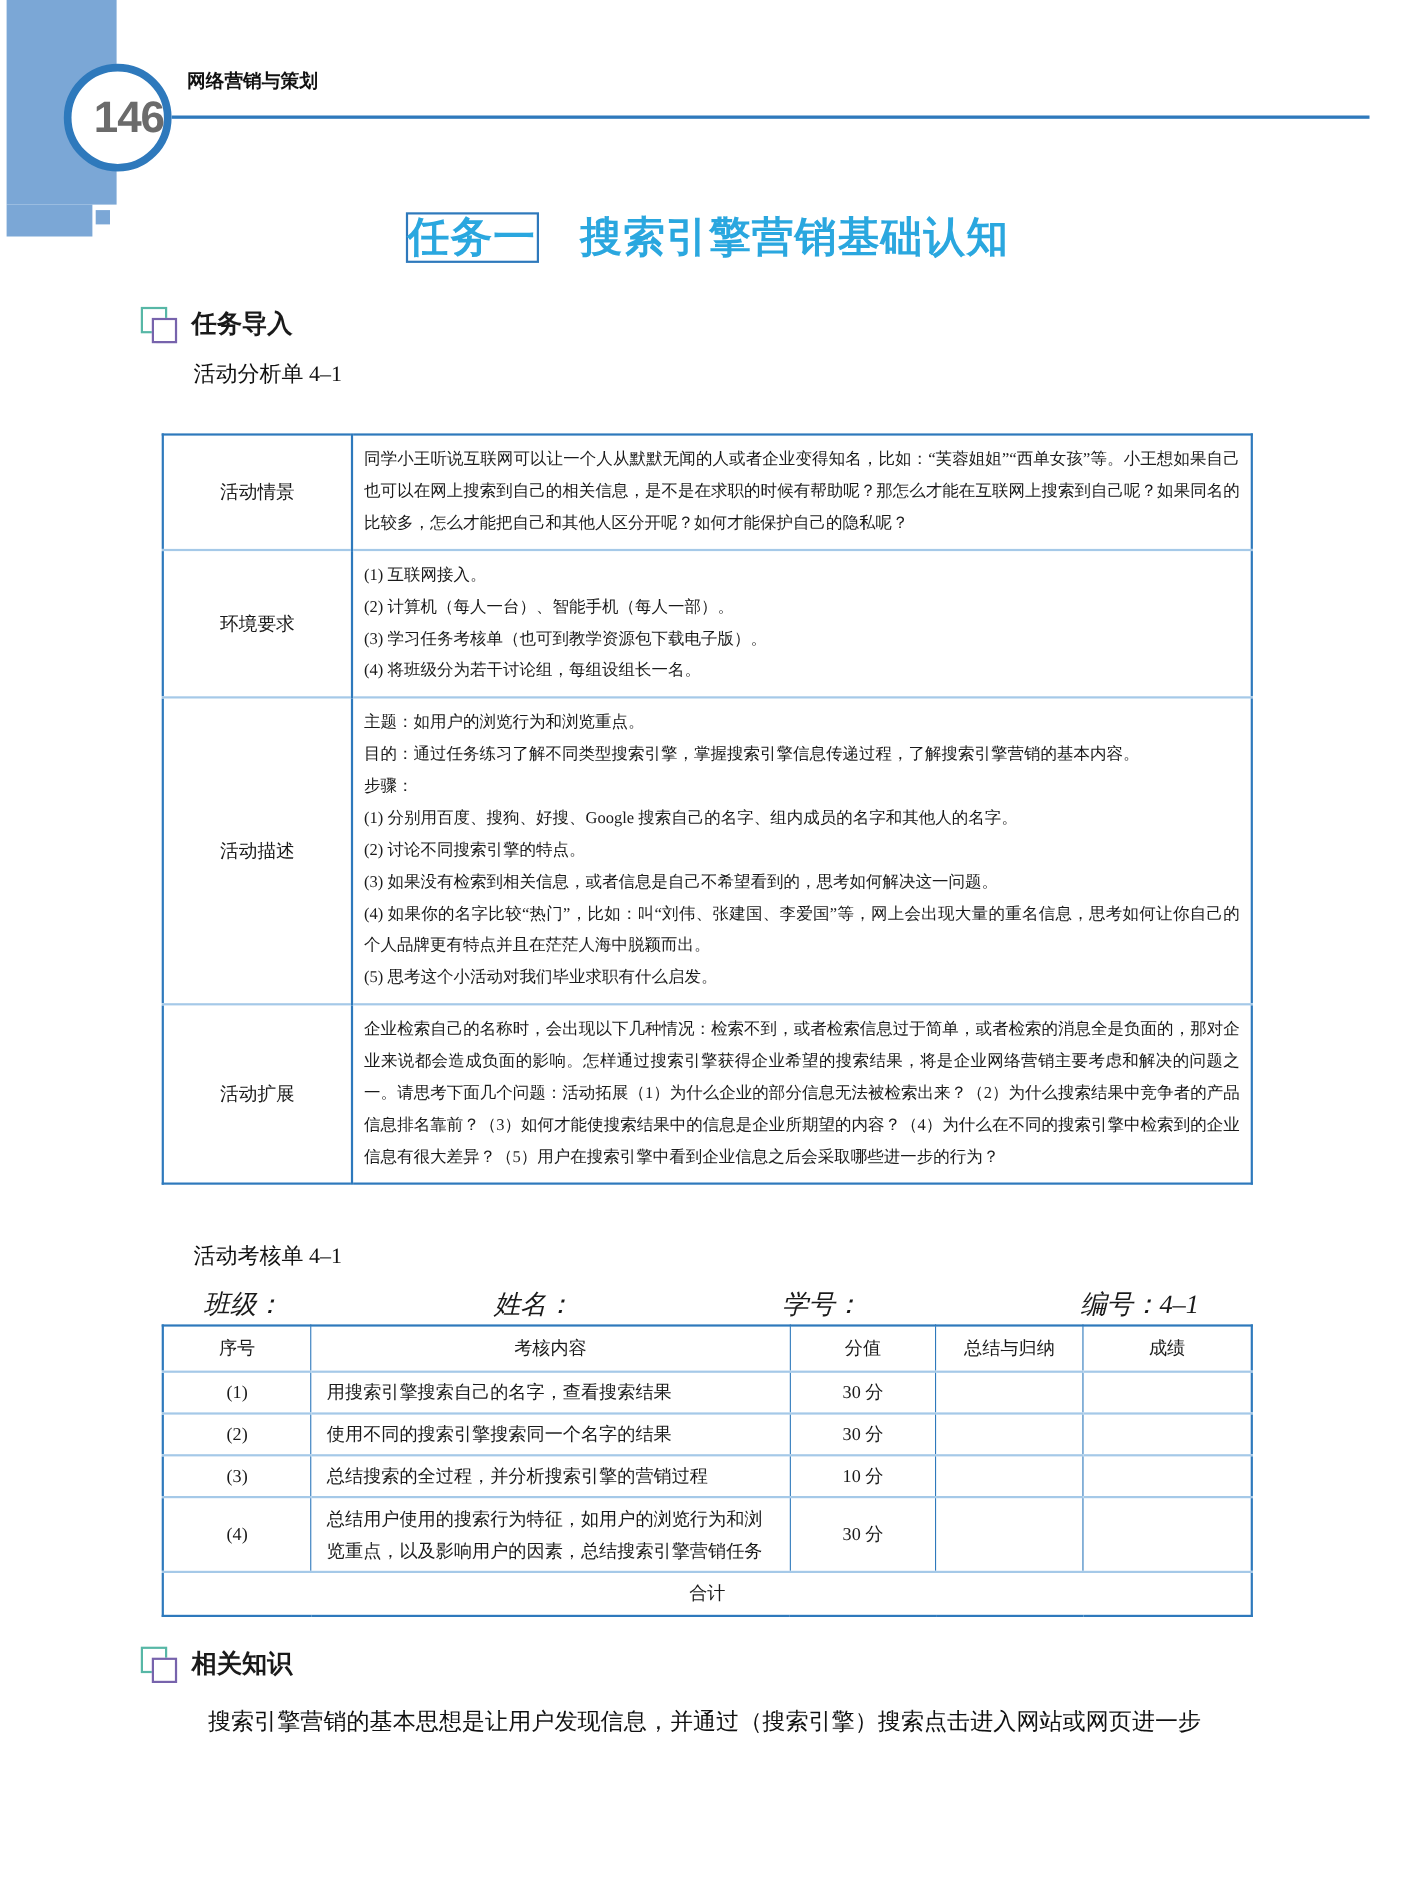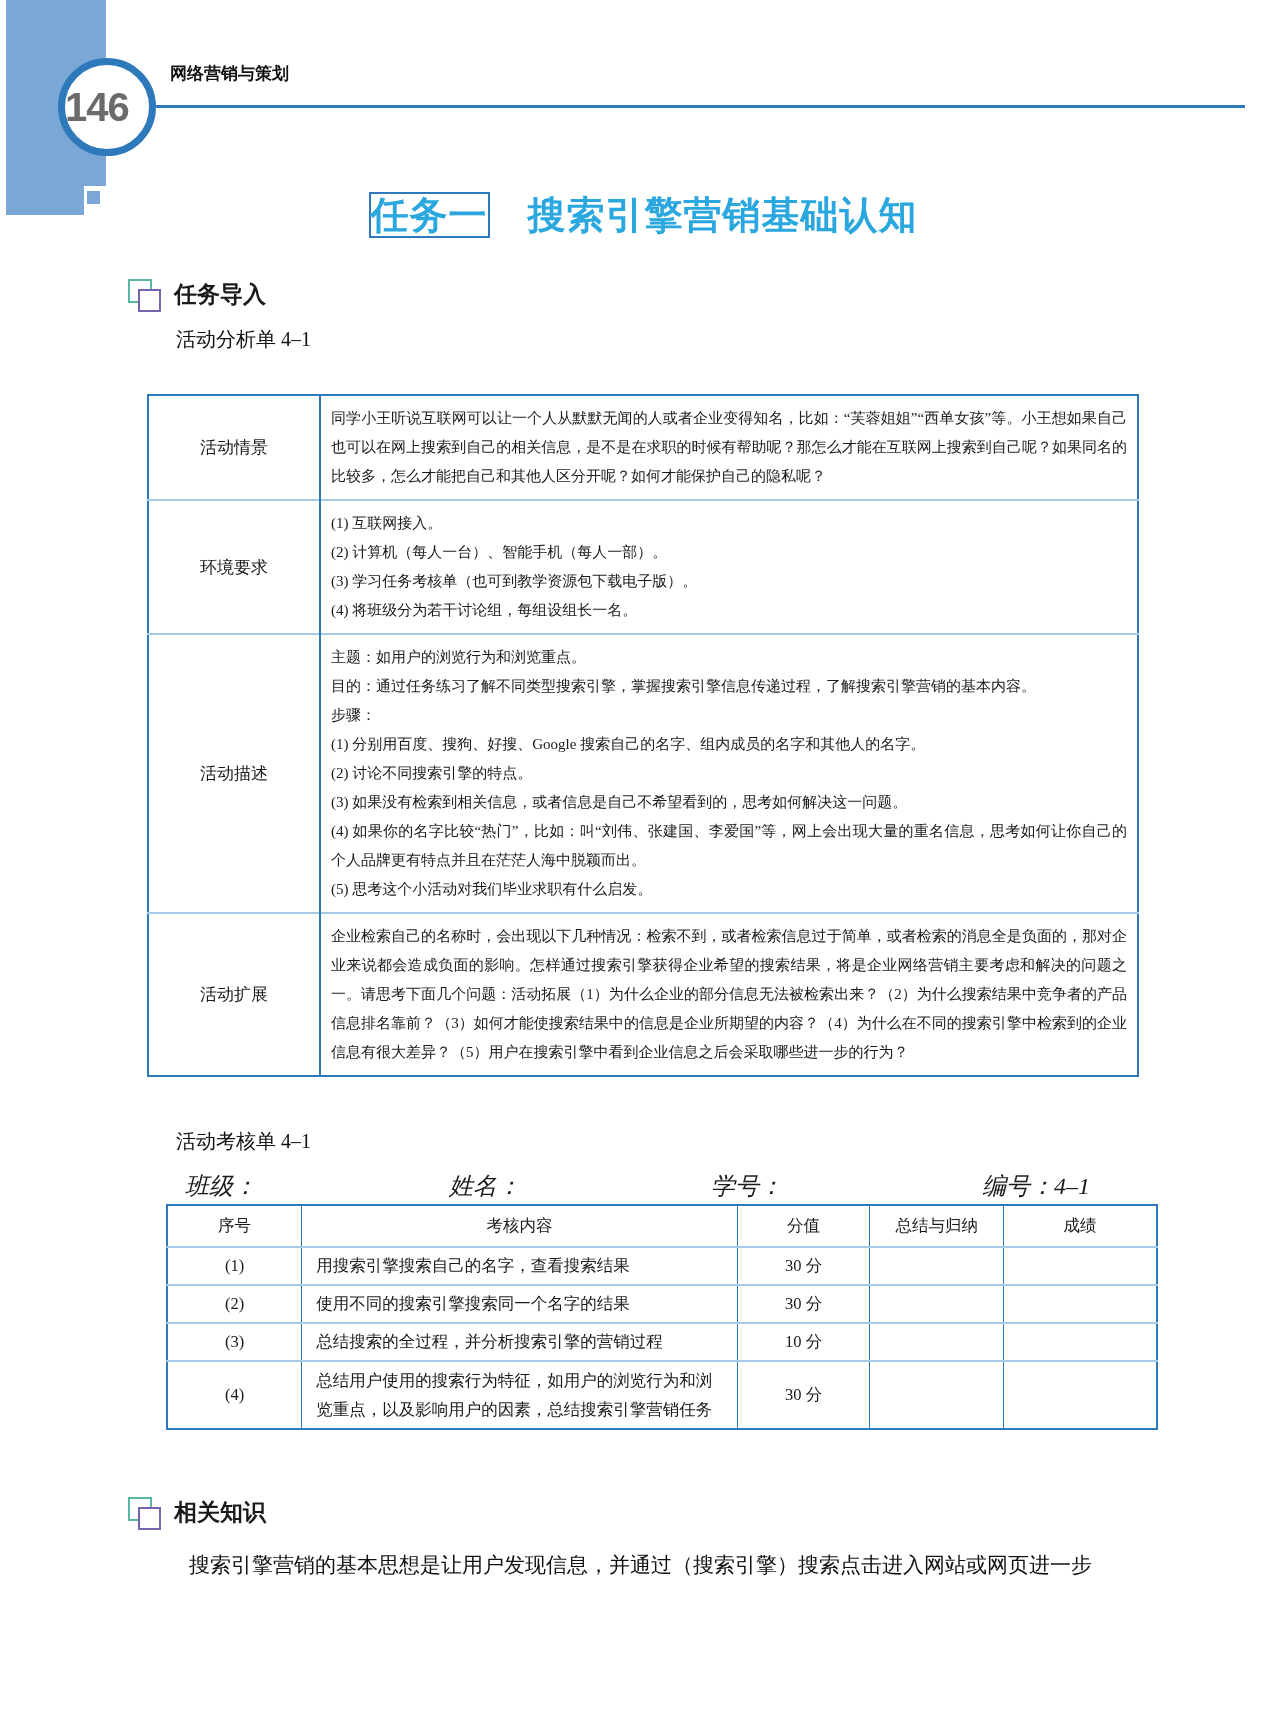"146" .page-circle { justify-content: flex-start -> flex-end }
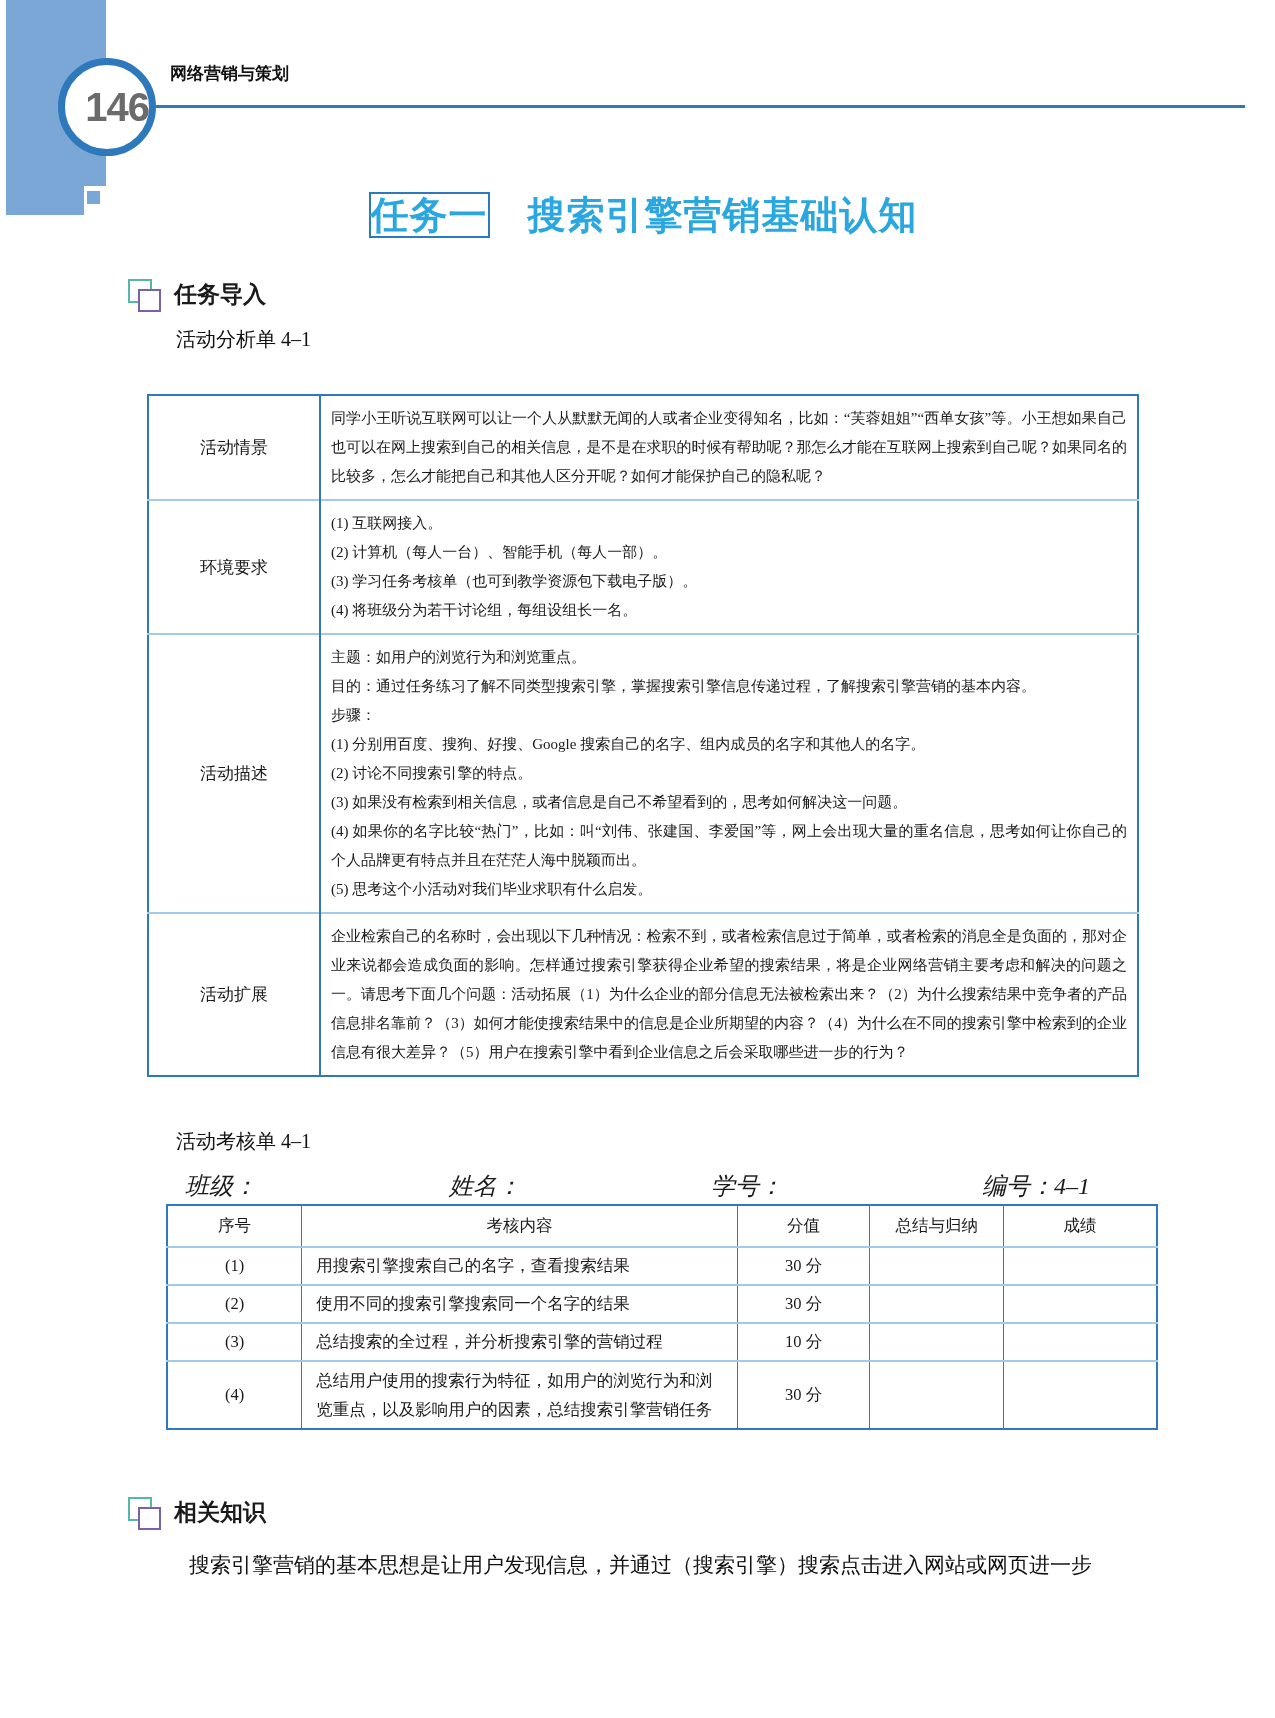"序号" .t2 { margin-left: 19px -> none }
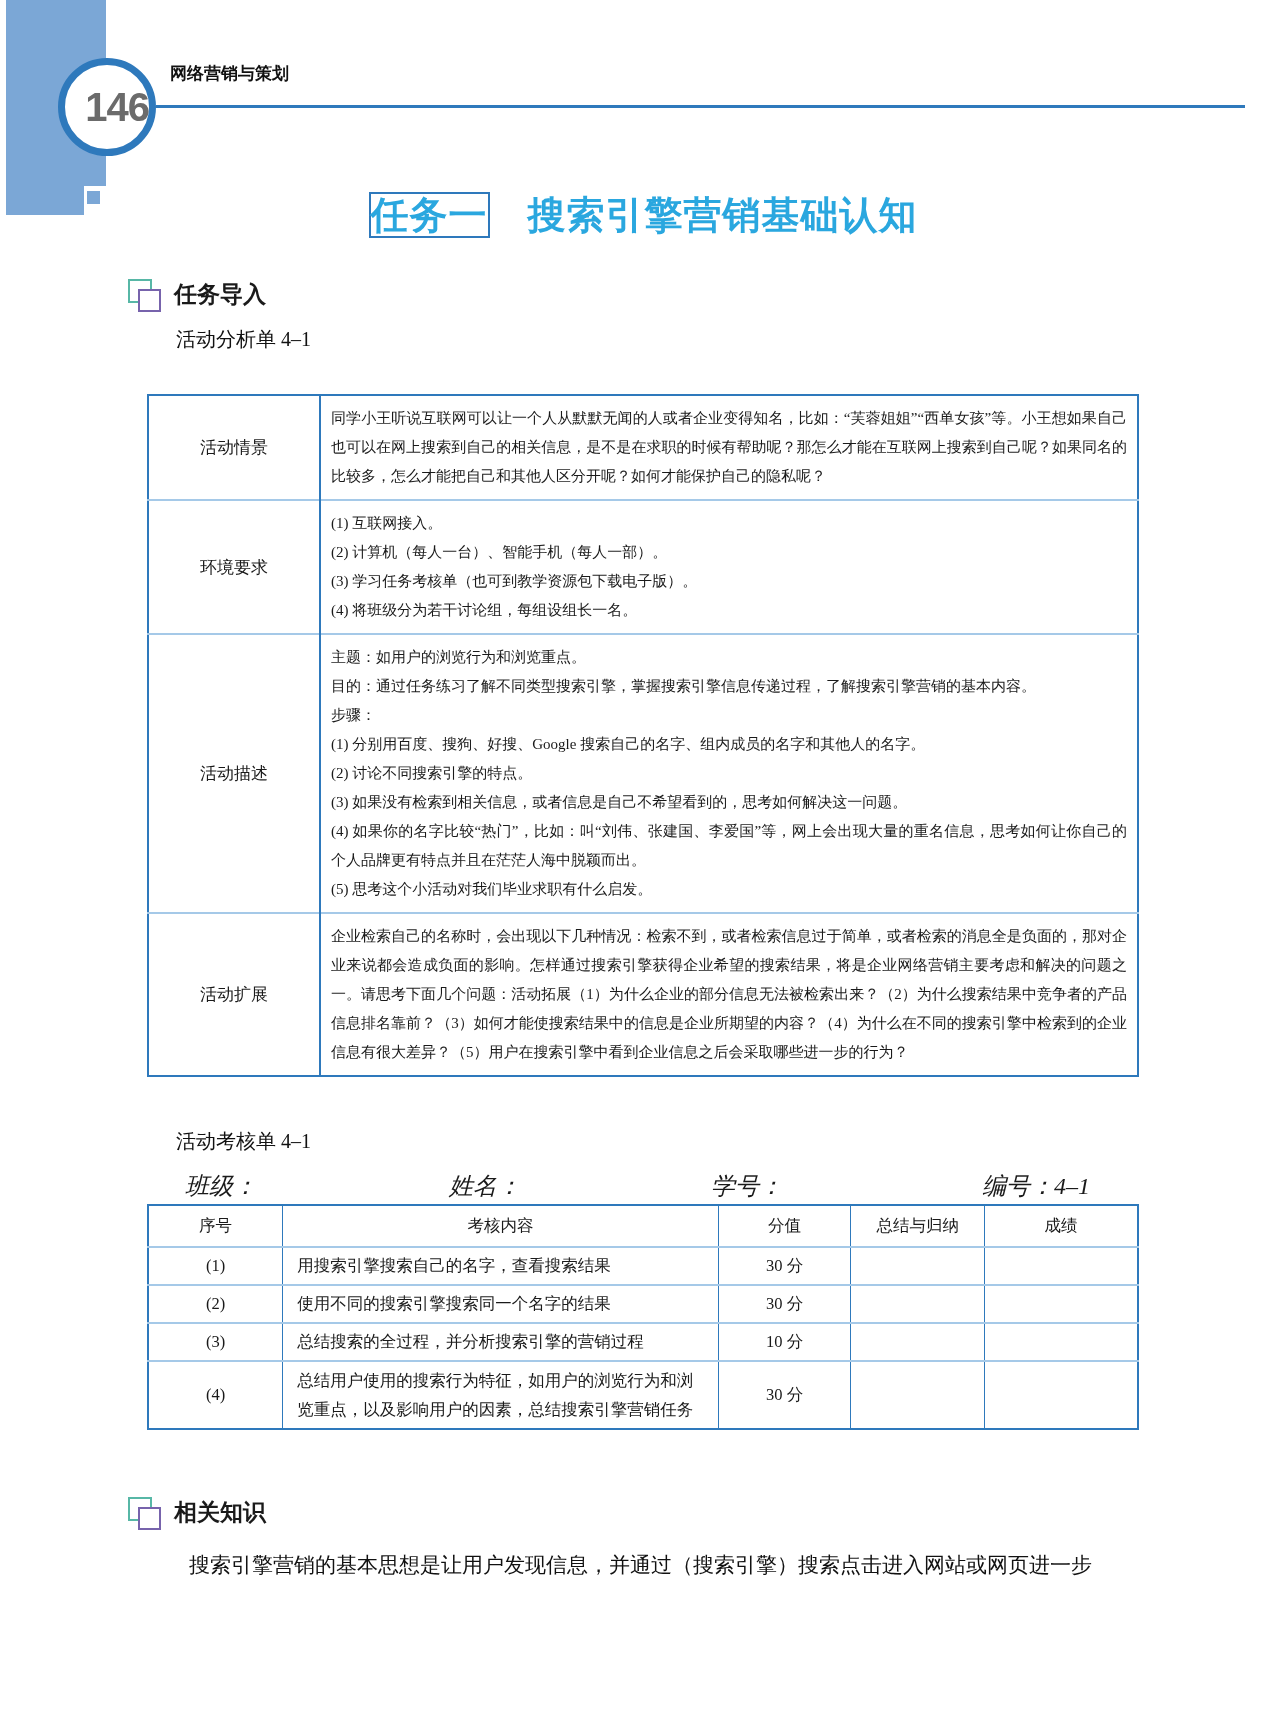"合计" tr { html: none -> <tr> <td>合计</td> </tr> }
